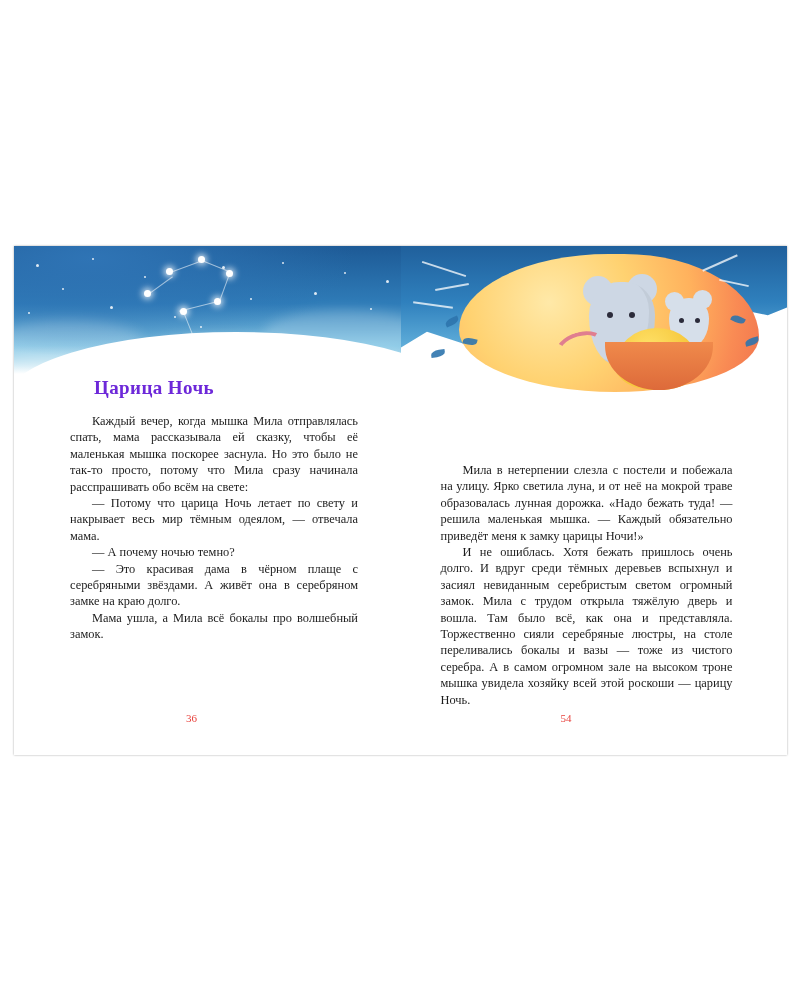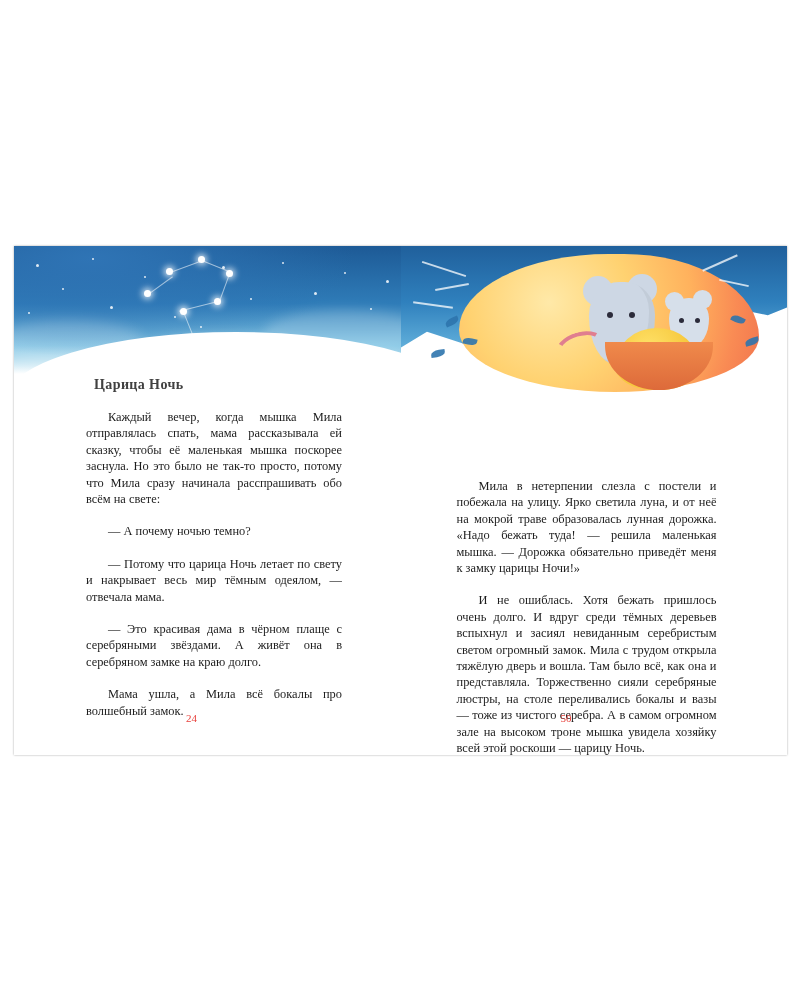"Царица Ночь" .title { color: #404040 -> #6d28d9; font-size: 14px -> 19px }
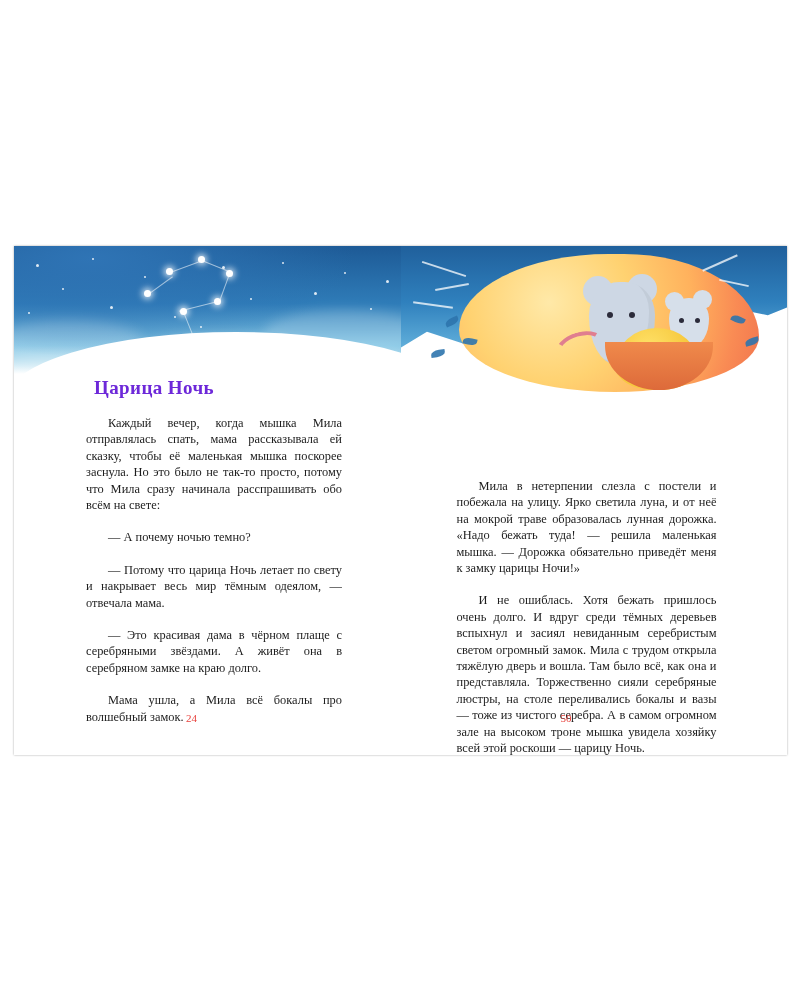"Каждый вечер, когда мышка Мила" .body-text p { margin: 16px -> 0 }
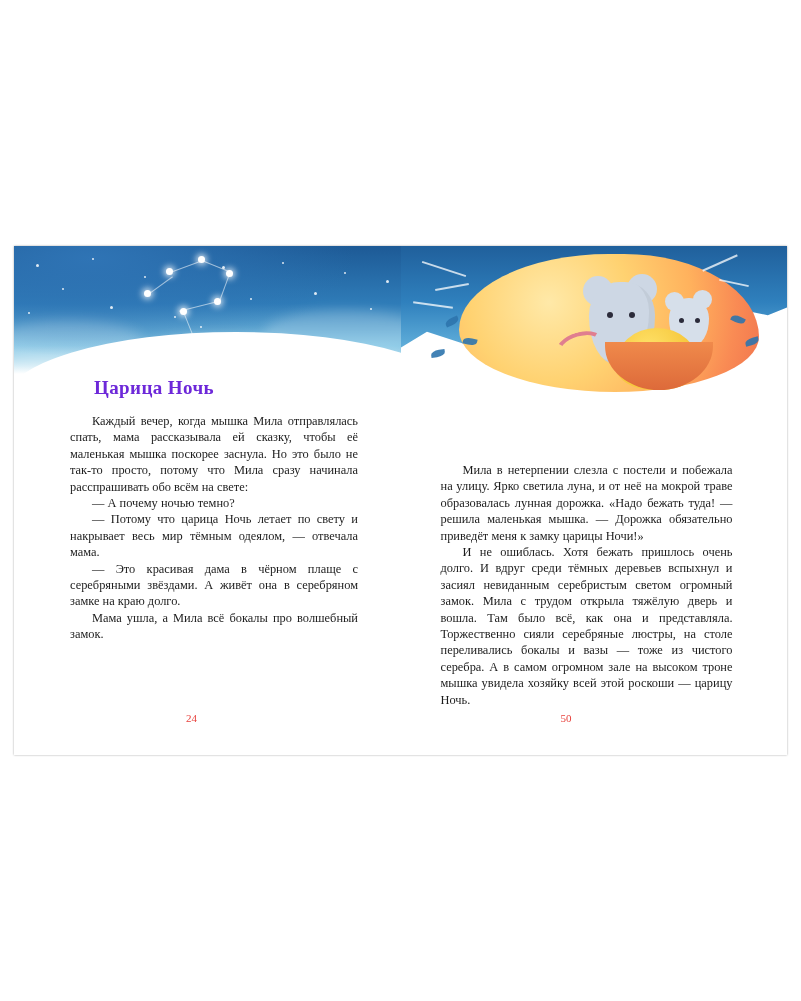"Мила в нетерпении слезла с" p { text: Дорожка -> Каждый }
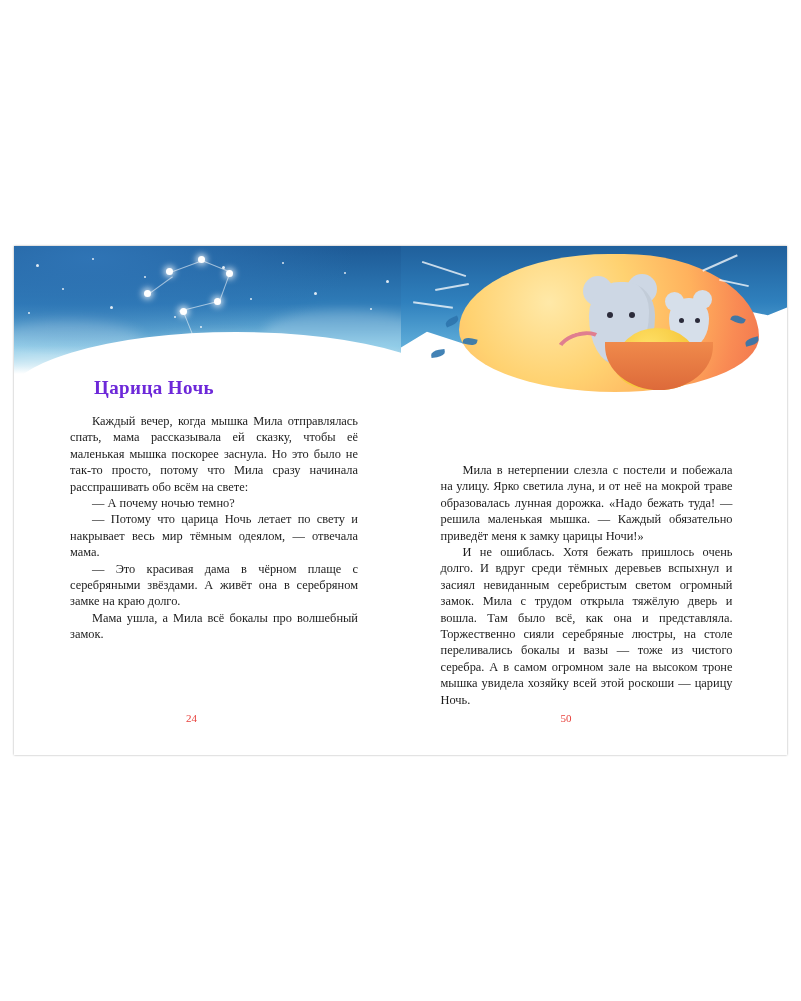"— А почему ночью темно?" p { order: before "— Потому что царица Ночь" -> after "— Потому что царица Ночь" }
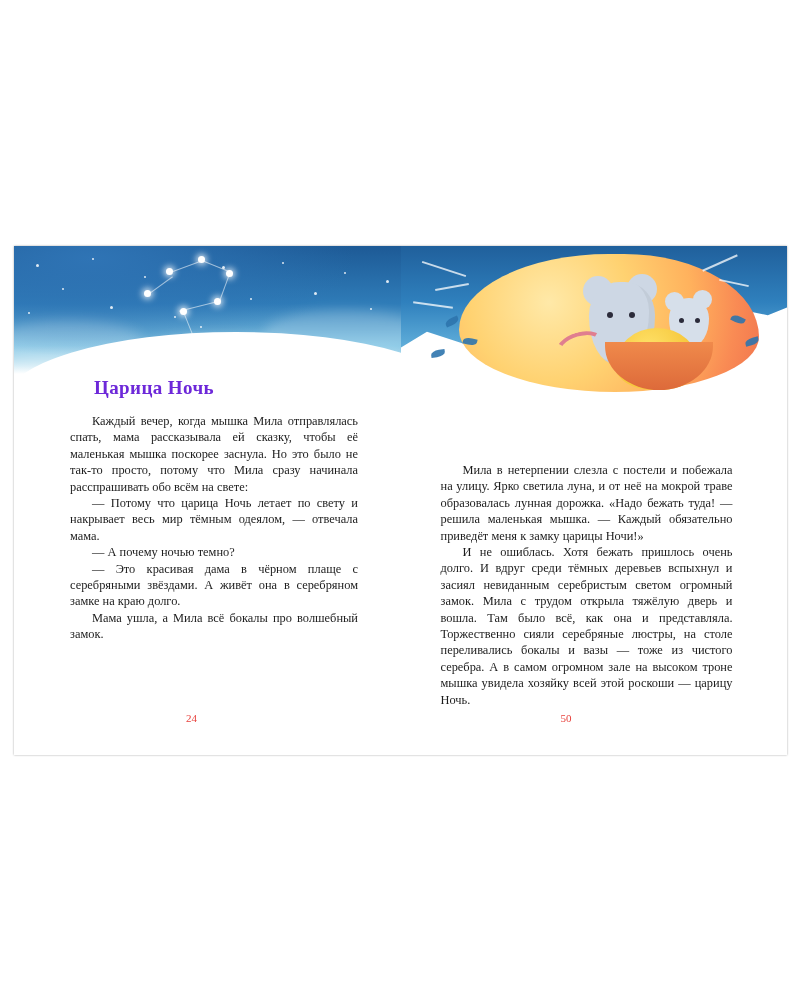"24" div.folio { text: 24 -> 36 }
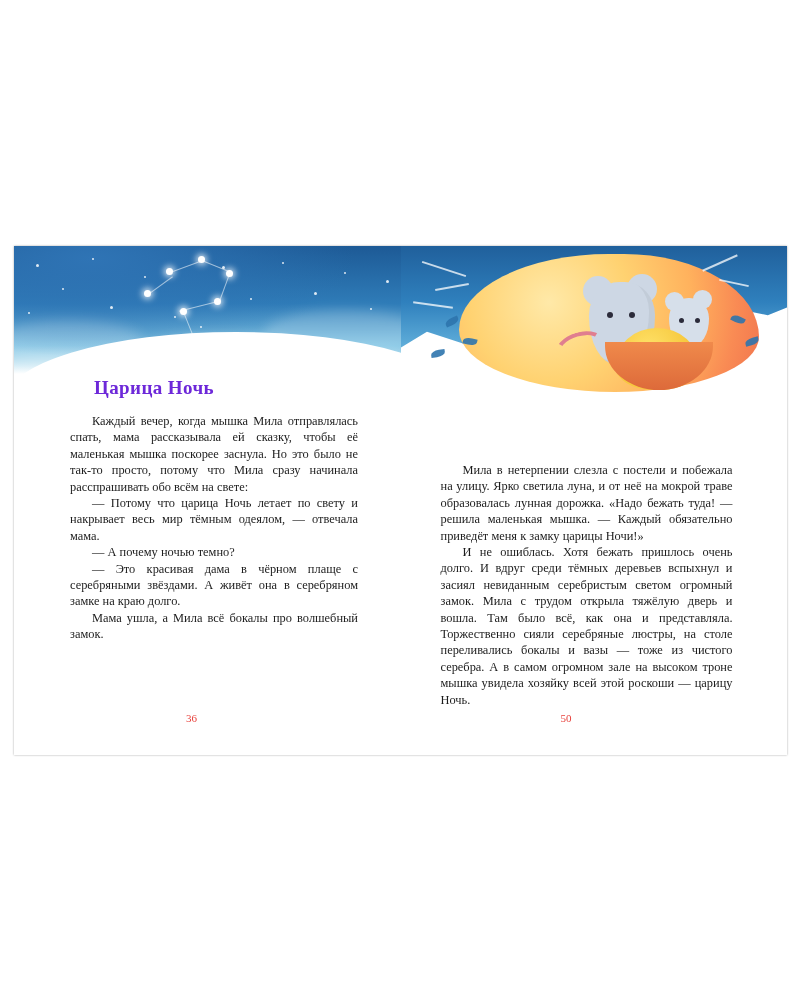"50" div.folio { text: 50 -> 54 }
